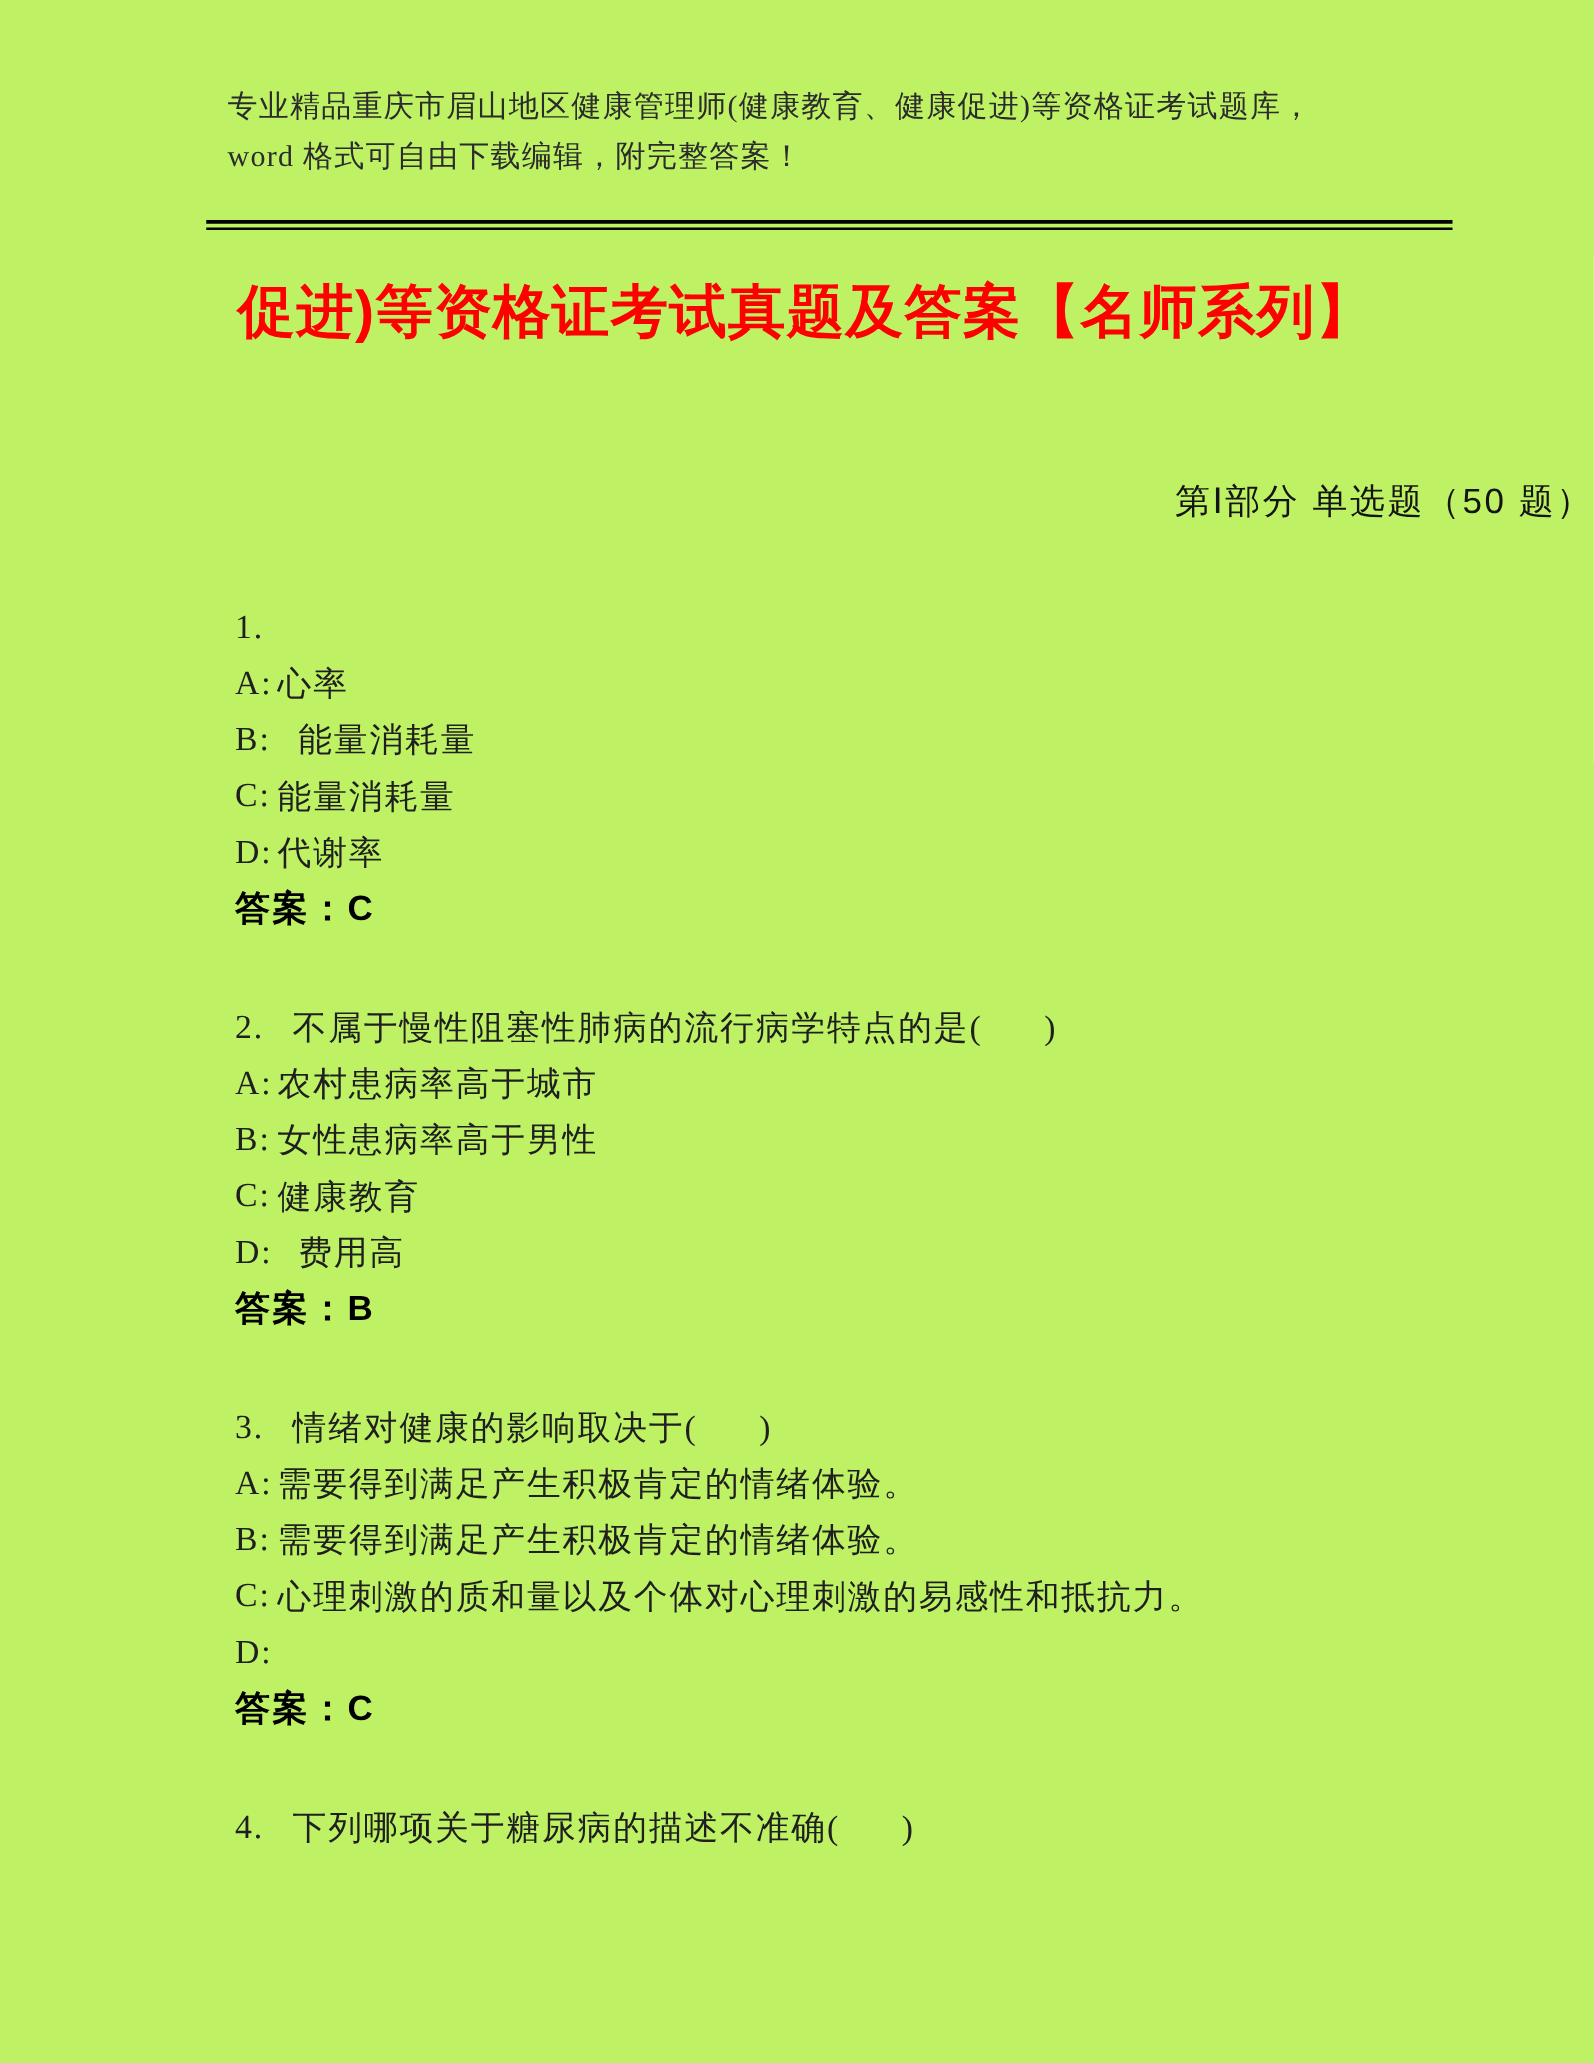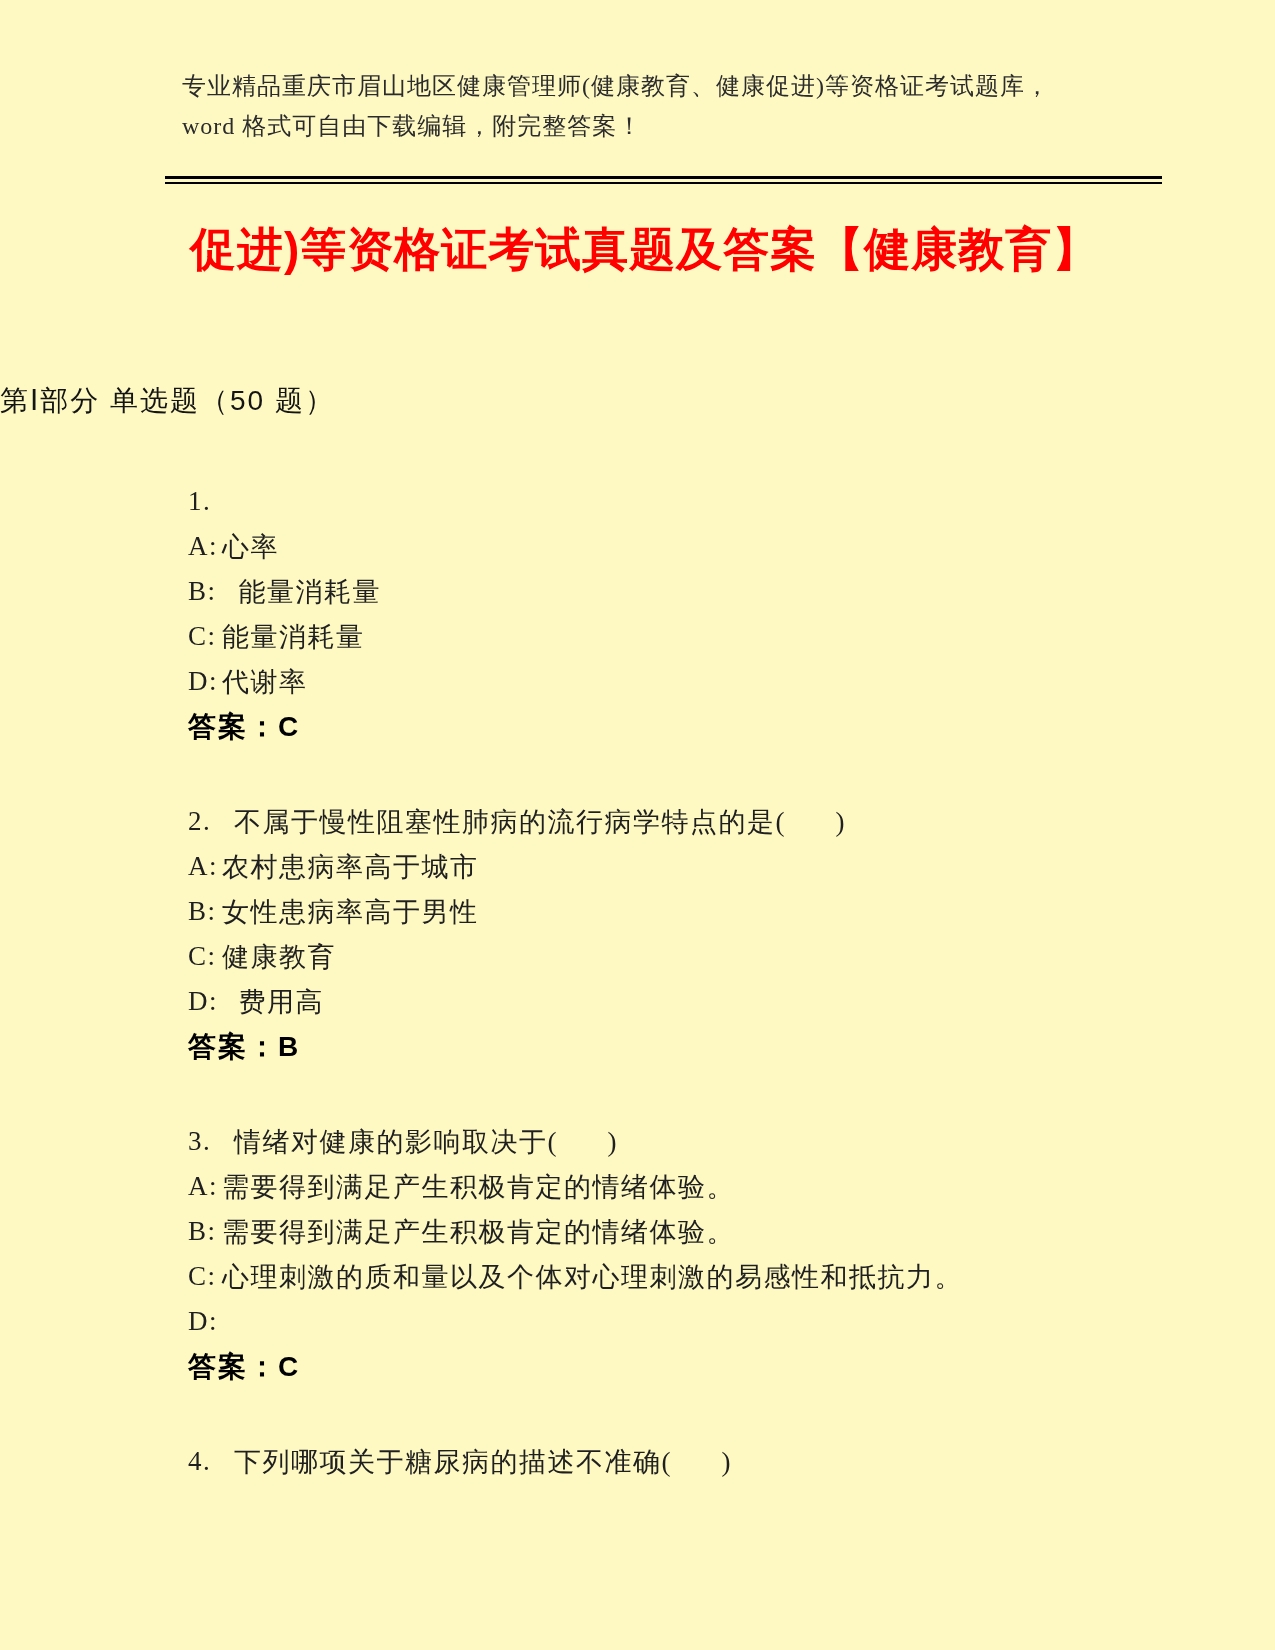"专业精品重庆市眉山地区健康管理师(健康教育、健康促进)等资格证考试题库，" .page { background: #fef9c3 -> #bef264 }
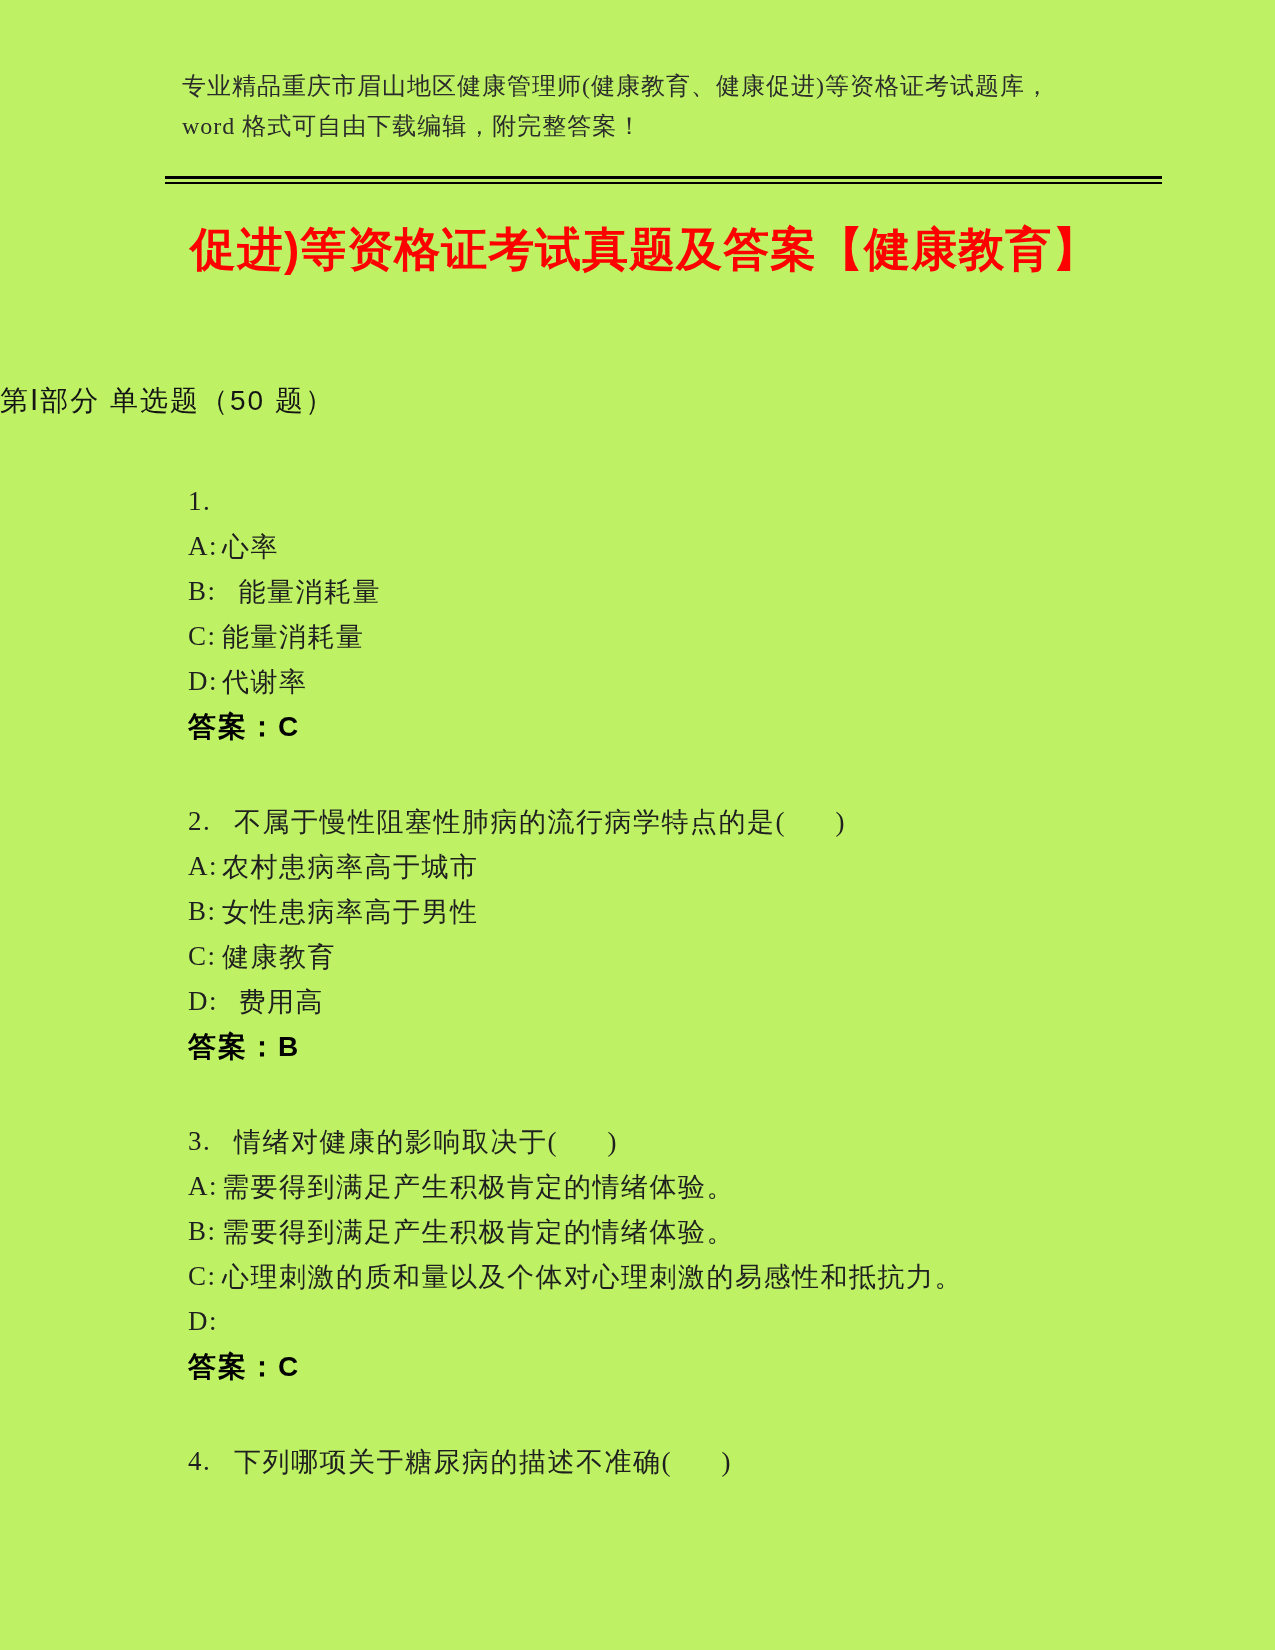"促进)等资格证考试真题及答案【健康教育】" div.tline { text: 健康教育 -> 名师系列 }
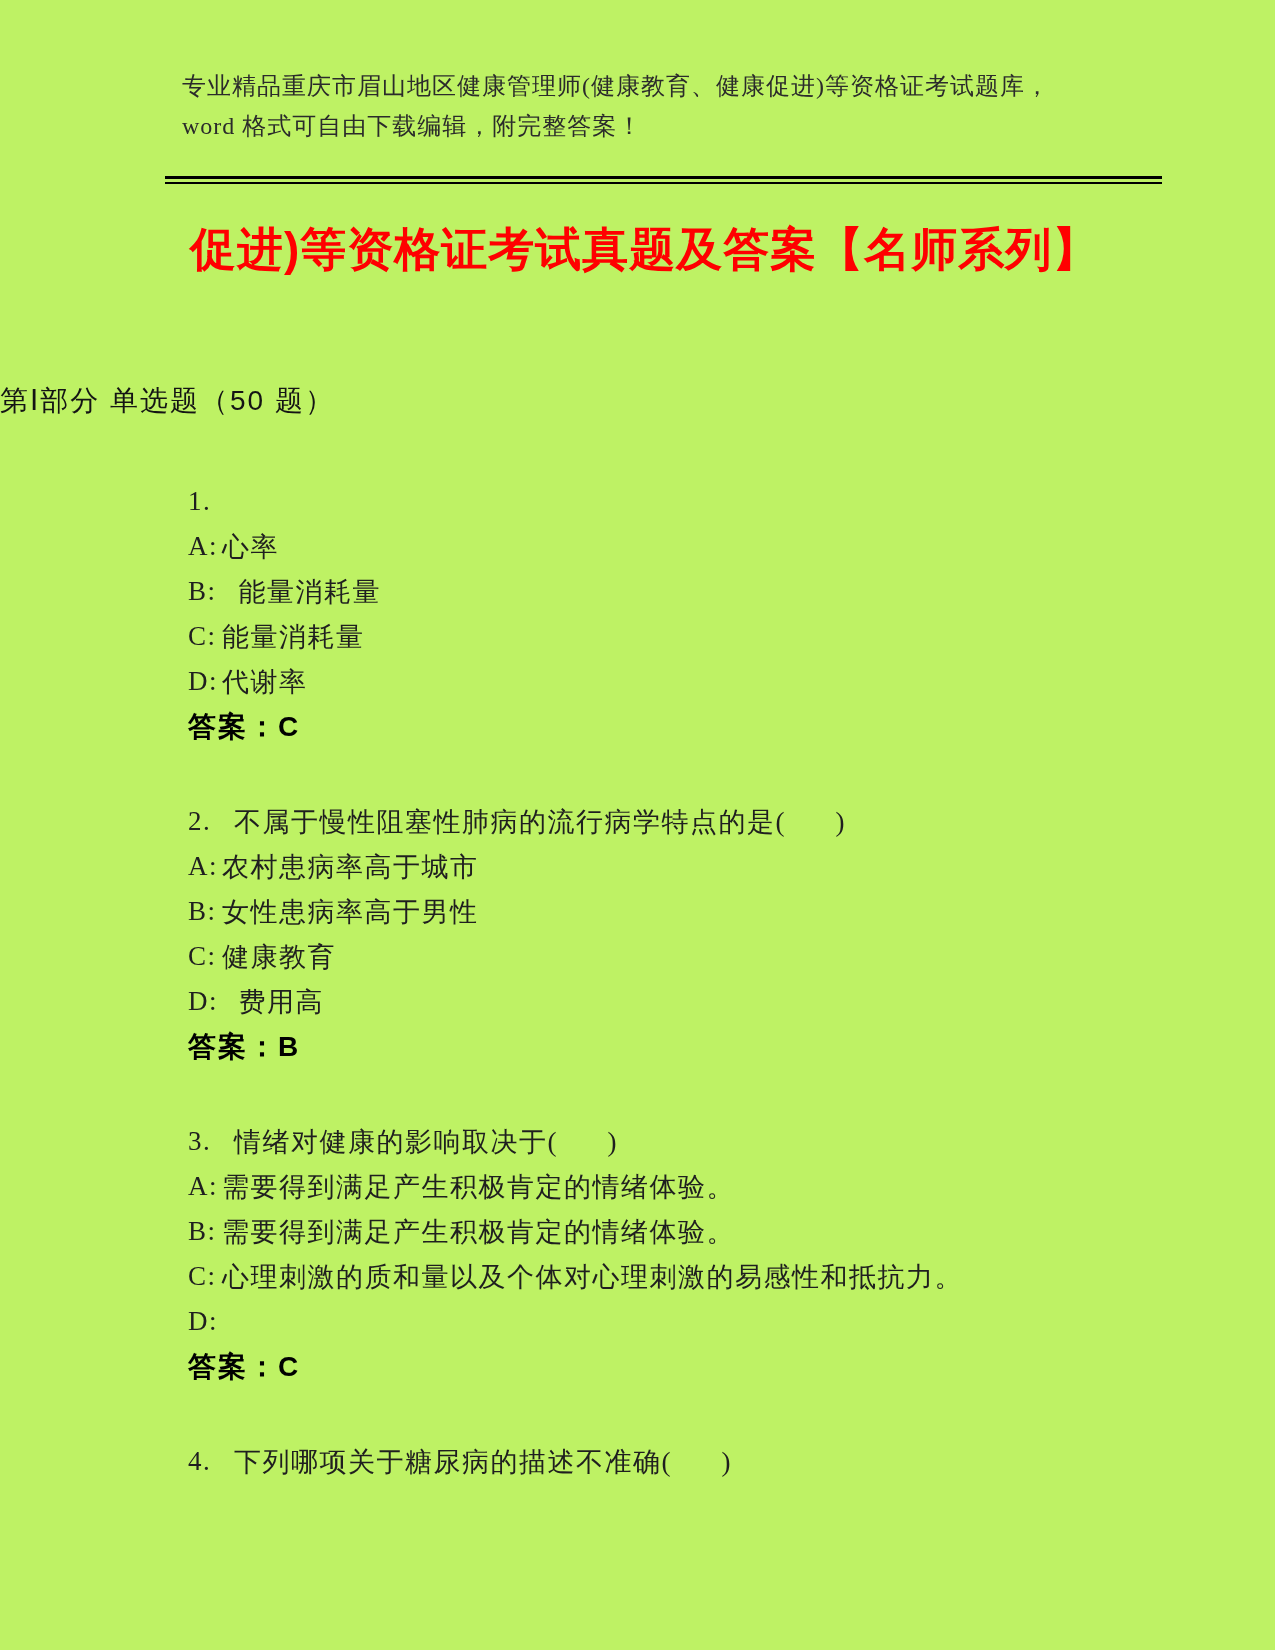"第Ⅰ部分 单选题（50 题）" .section-heading { text-align: left -> right }
